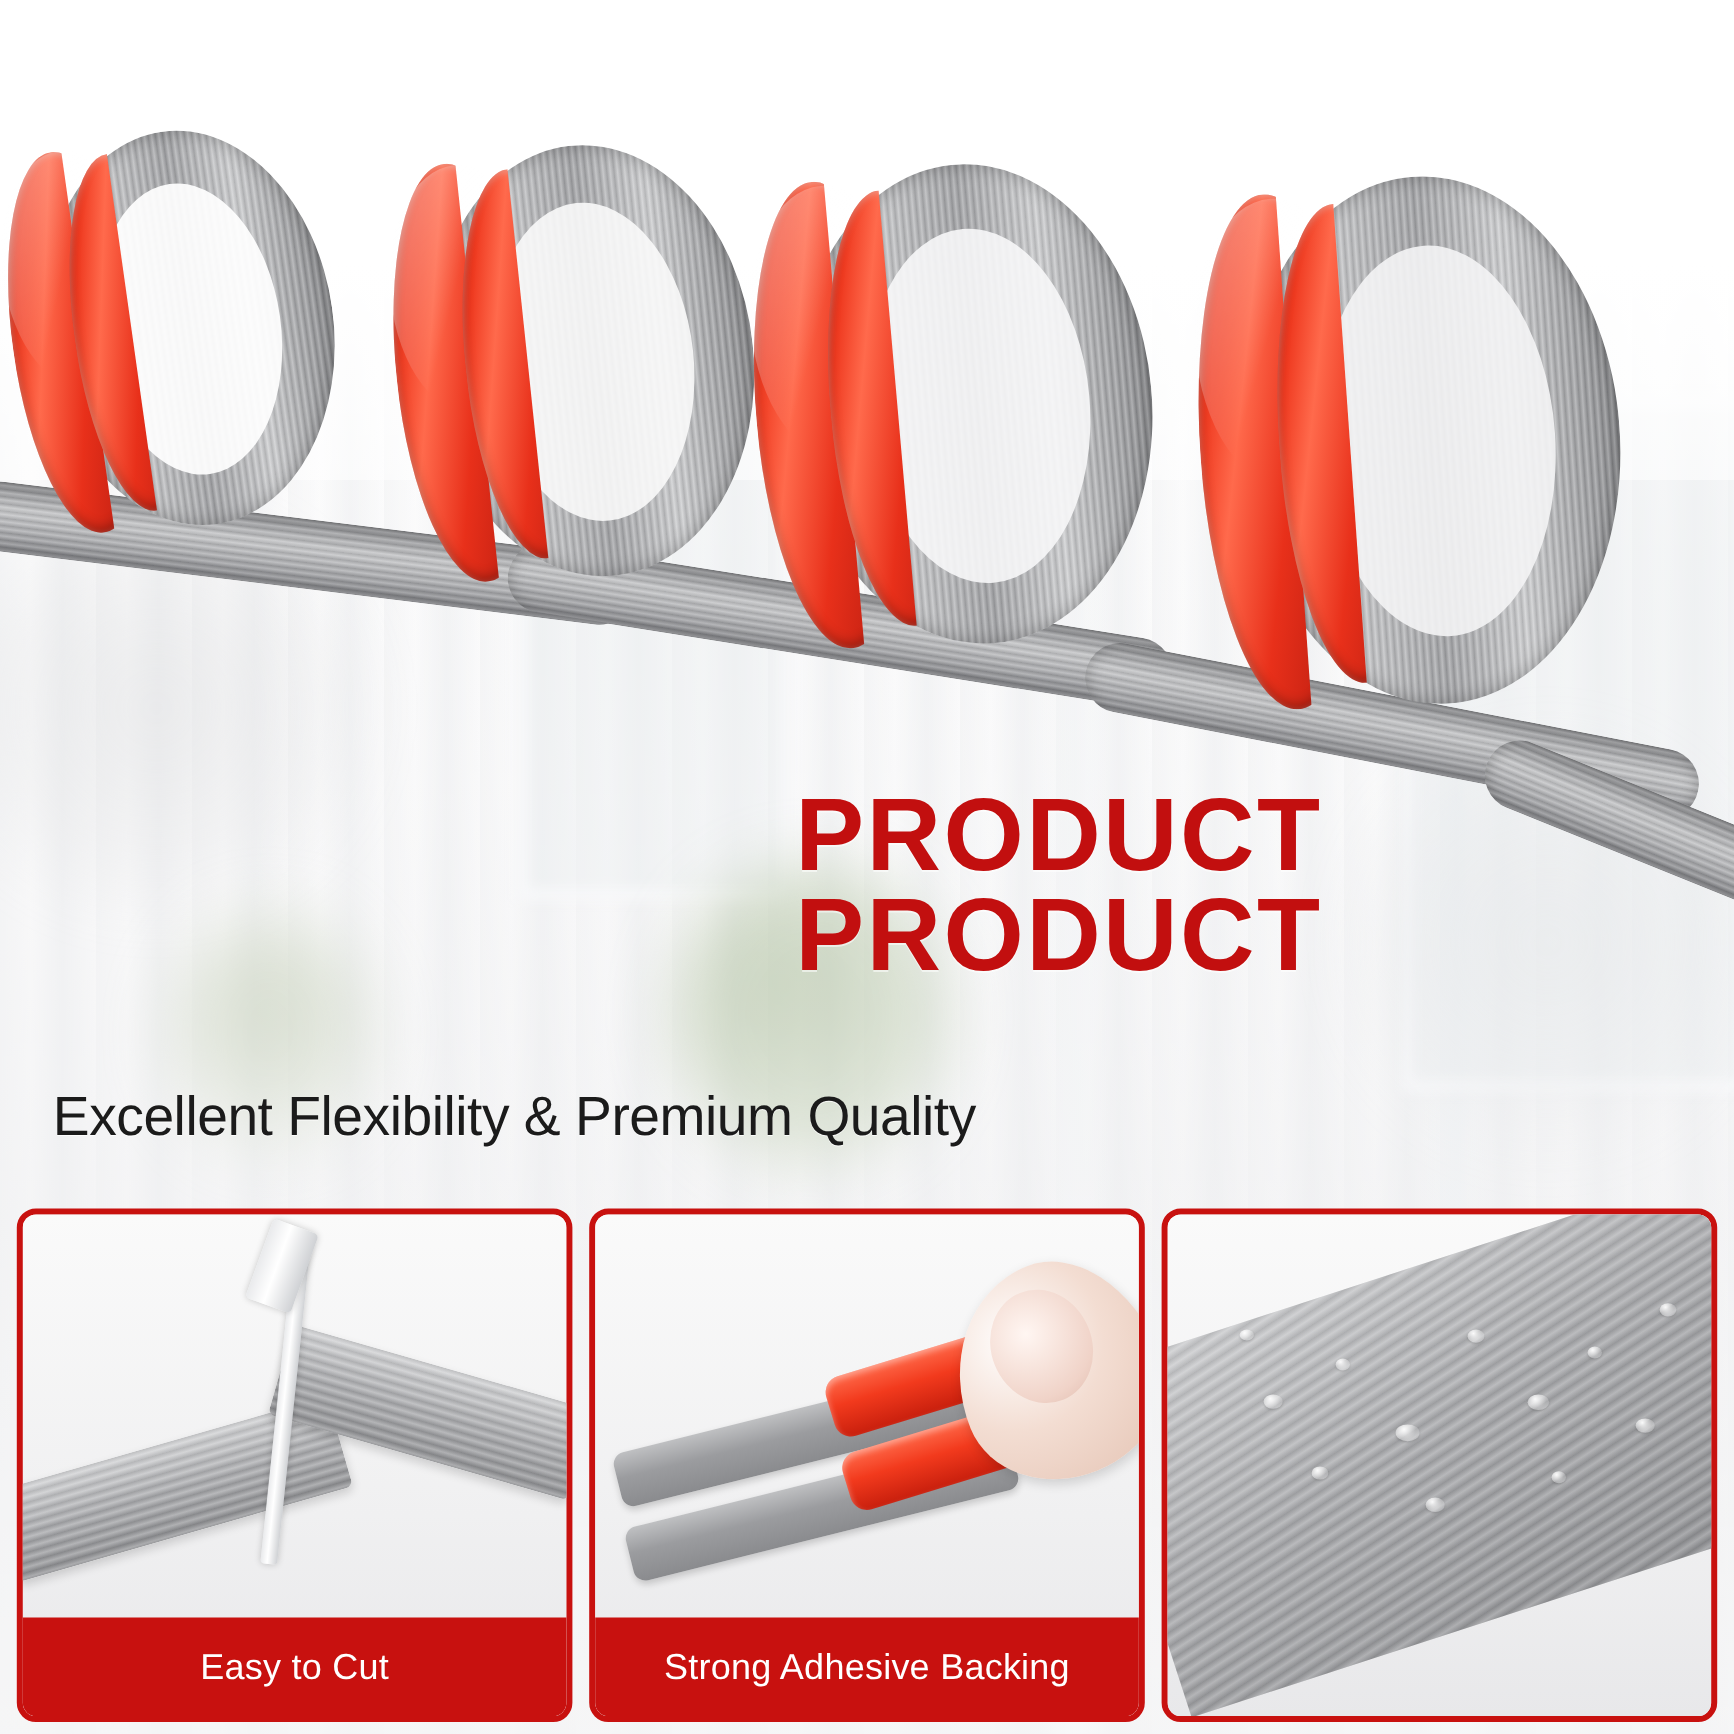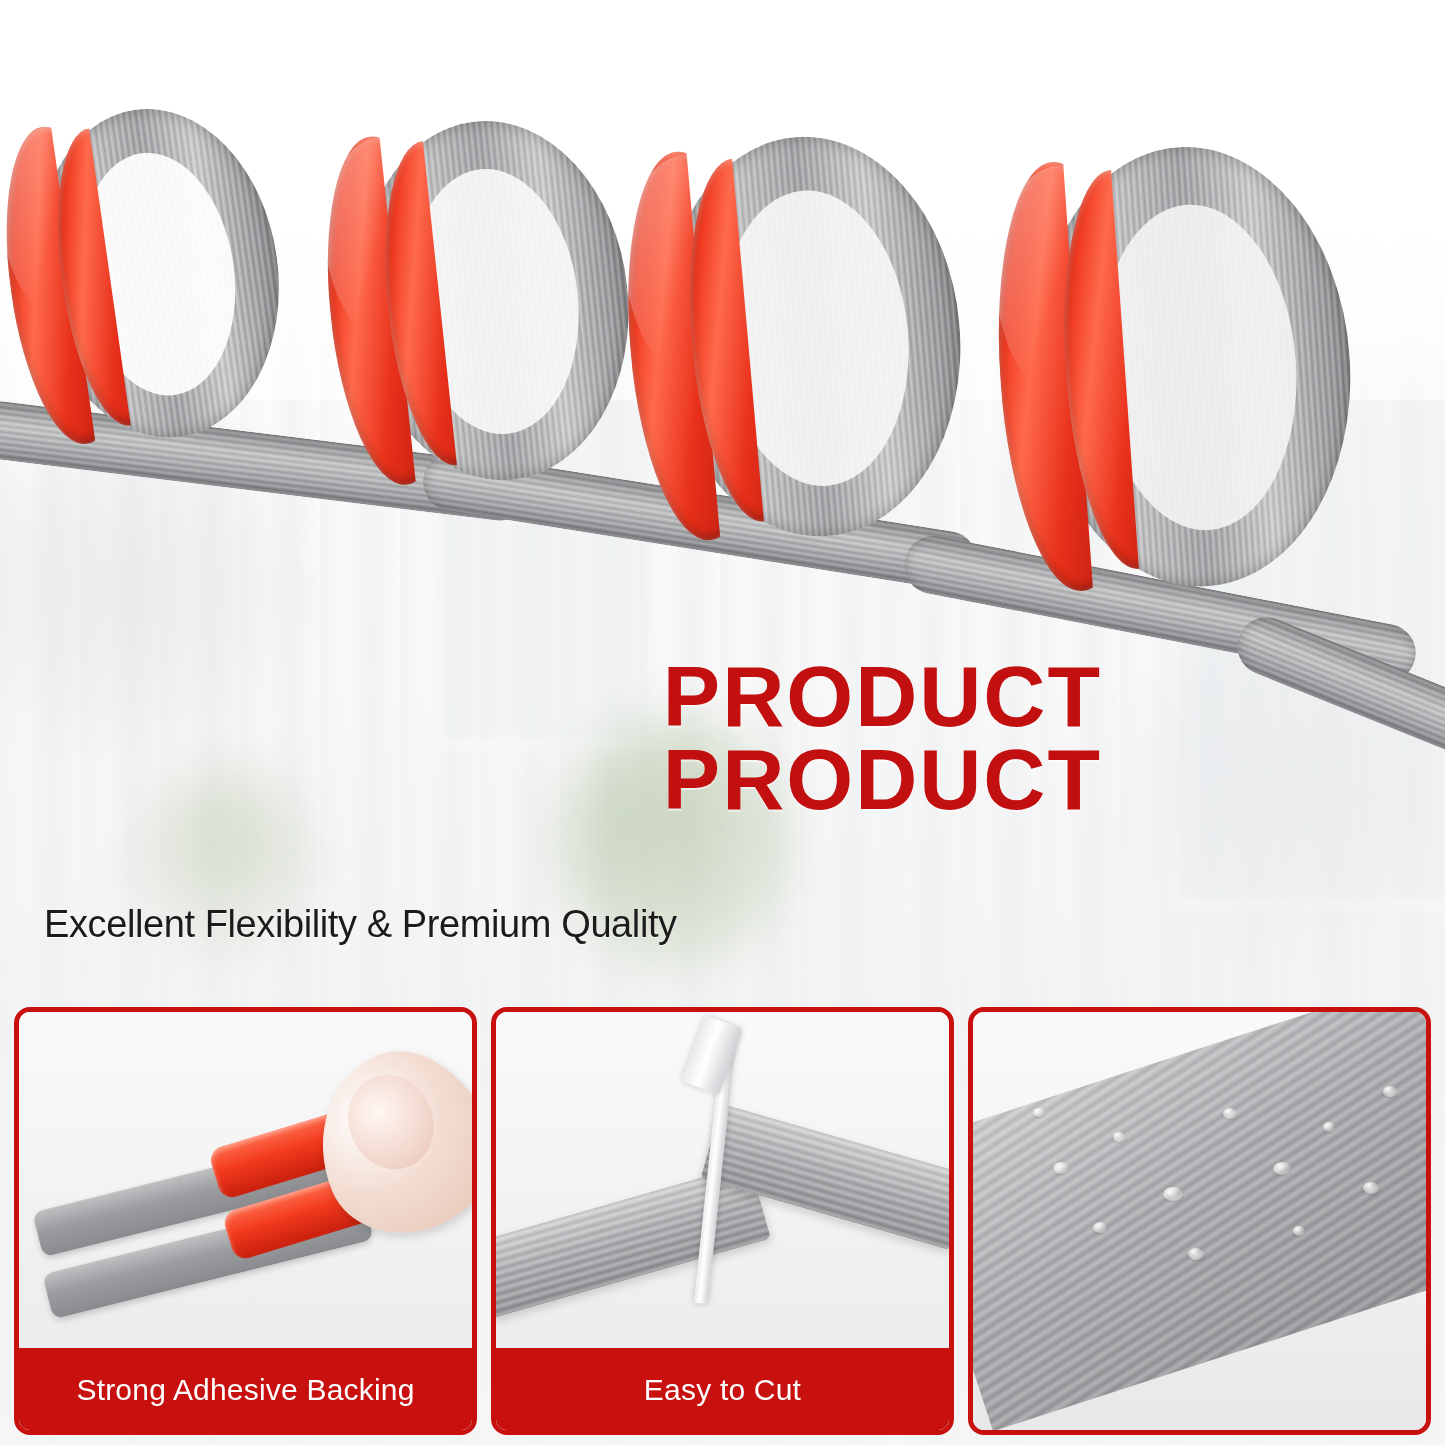"Excellent Flexibility & Premium Quality" .subhead { font-size: 38px -> 46px }
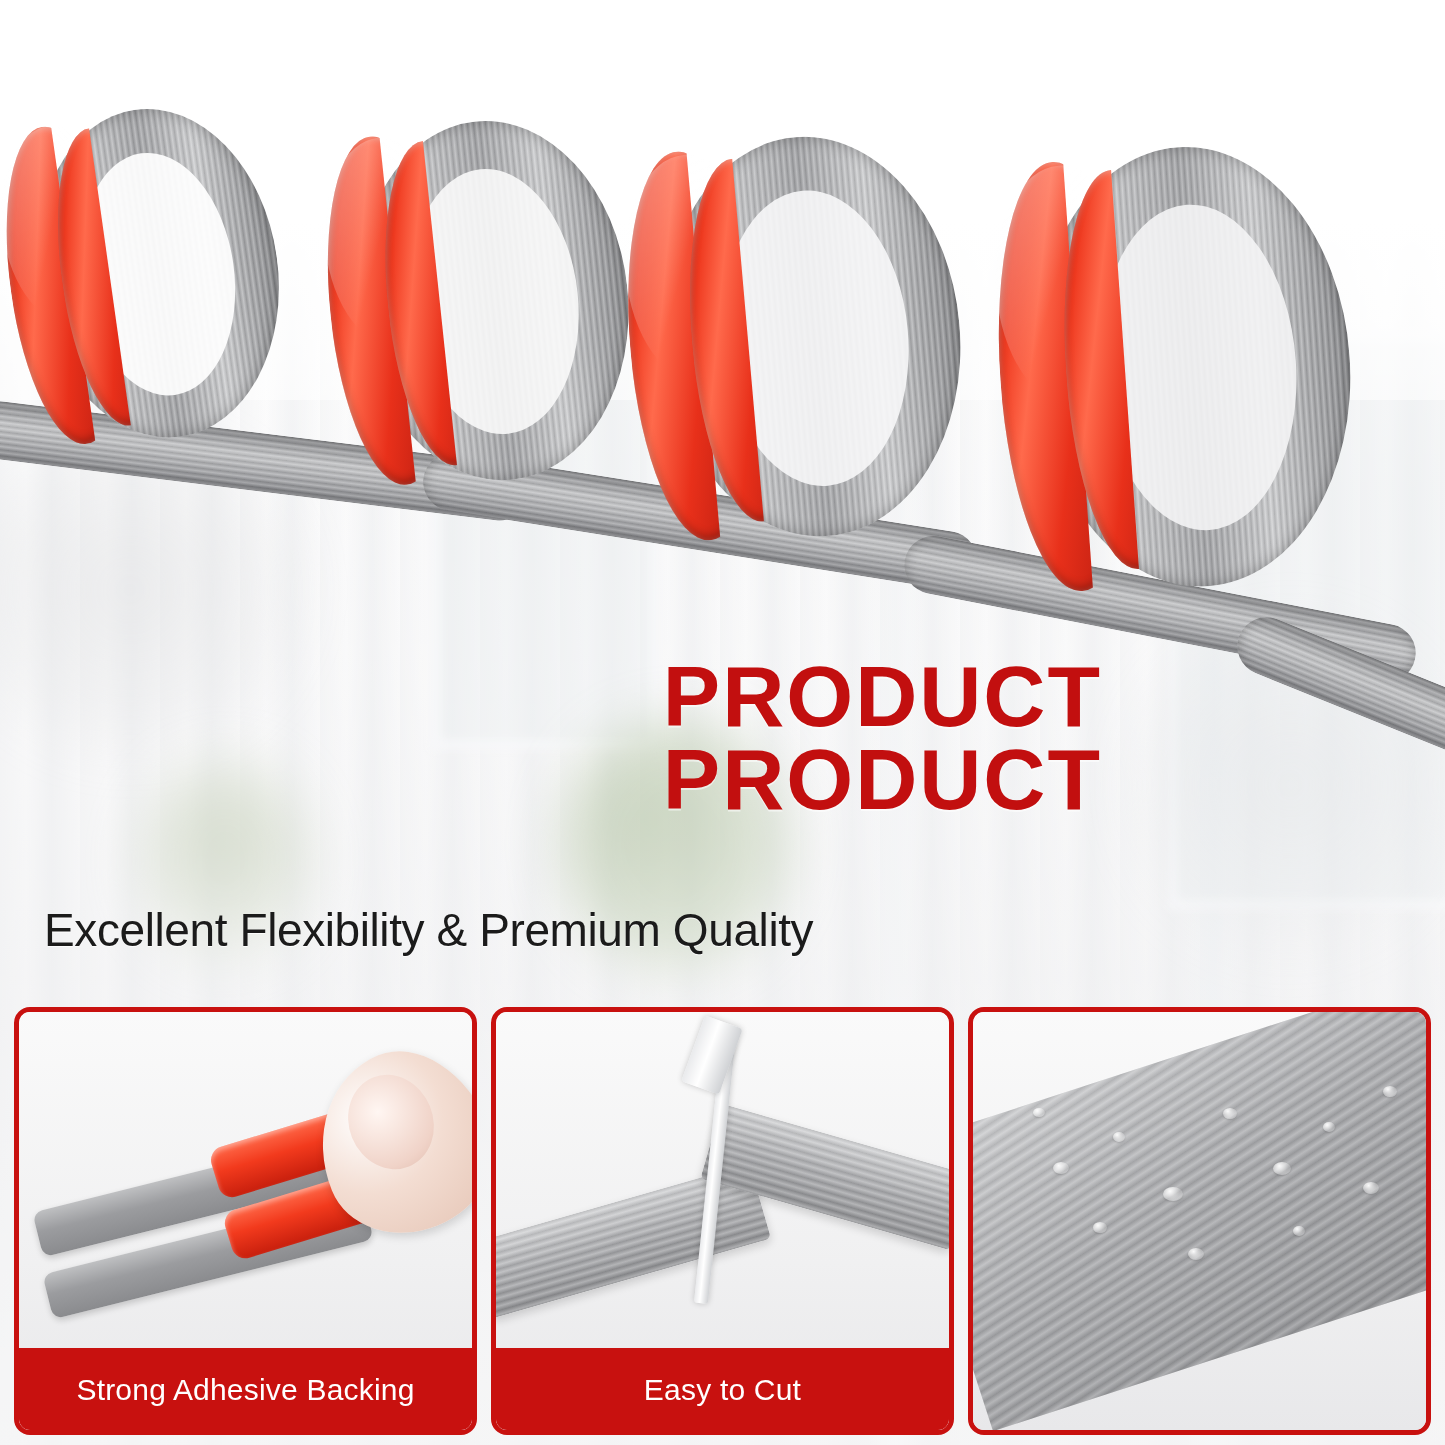"Strong Adhesive Backing" div.card { order: before "Easy to Cut" -> after "Easy to Cut" }
